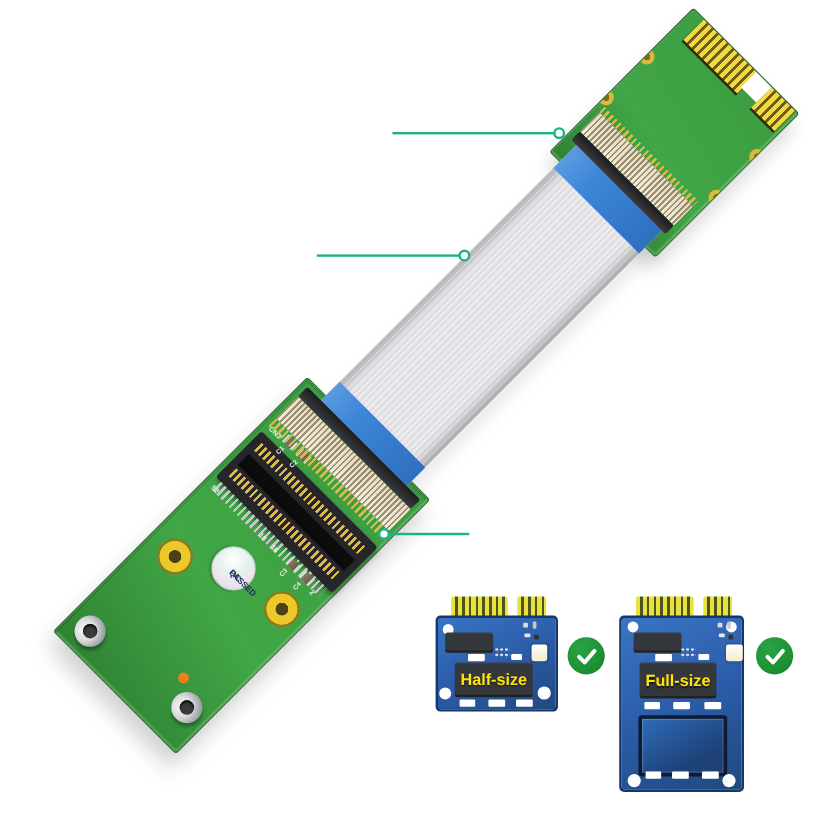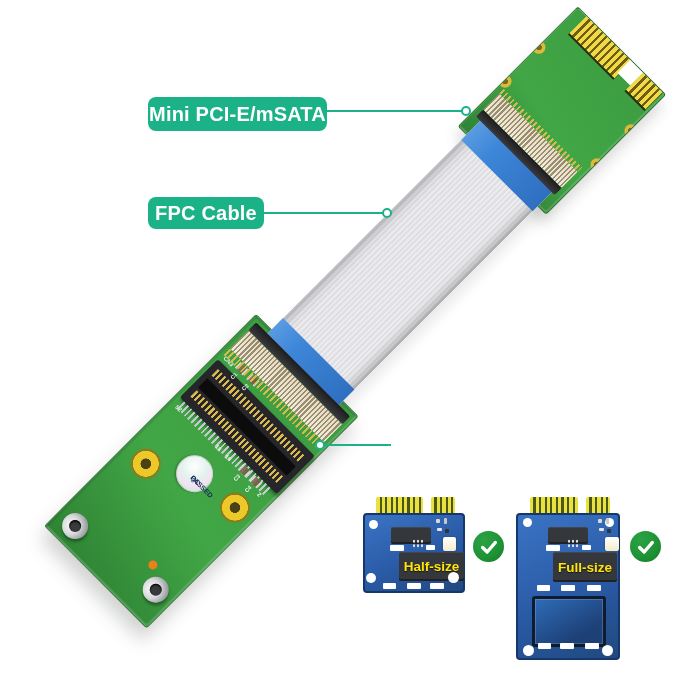"Mini PCI-E/mSATA" div.callout-label { html: <div>Mini PCI-E/mSATA</div> -> none }
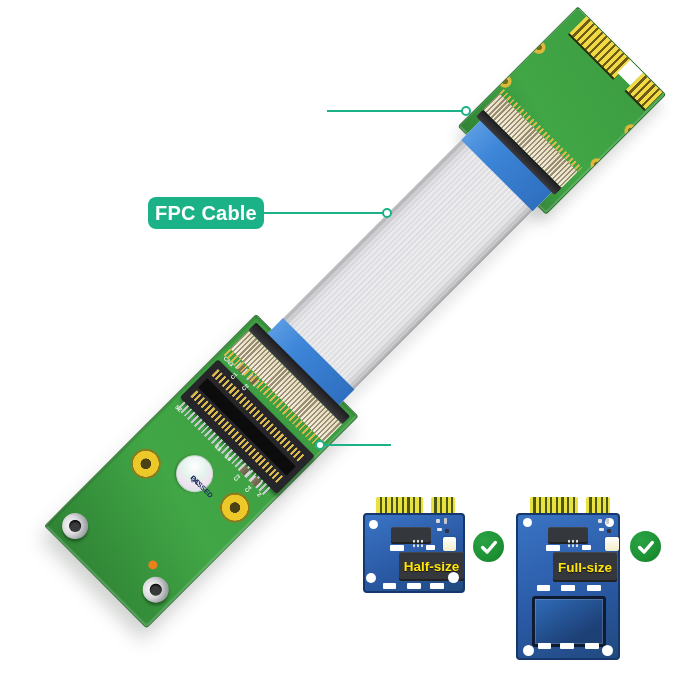"FPC Cable" div.callout-label { html: <div>FPC Cable</div> -> none }
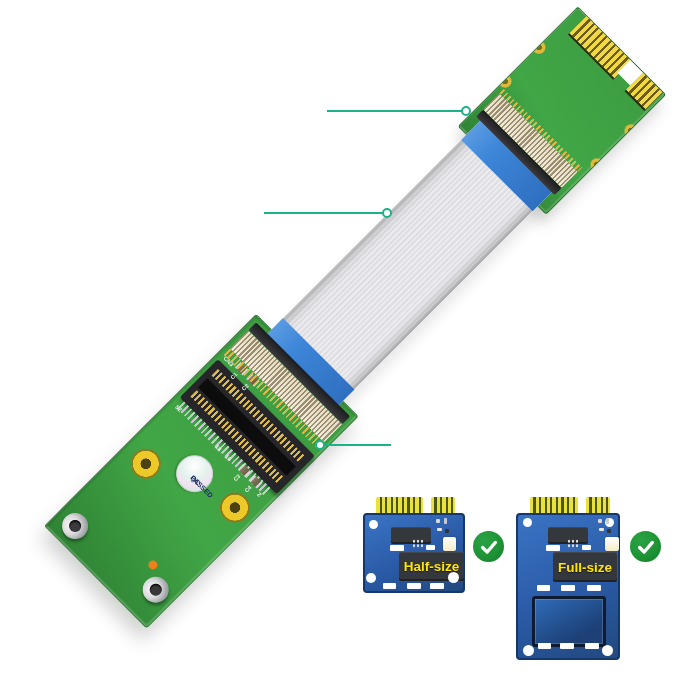"Half-size" .chip { margin-left: 20px -> none }
